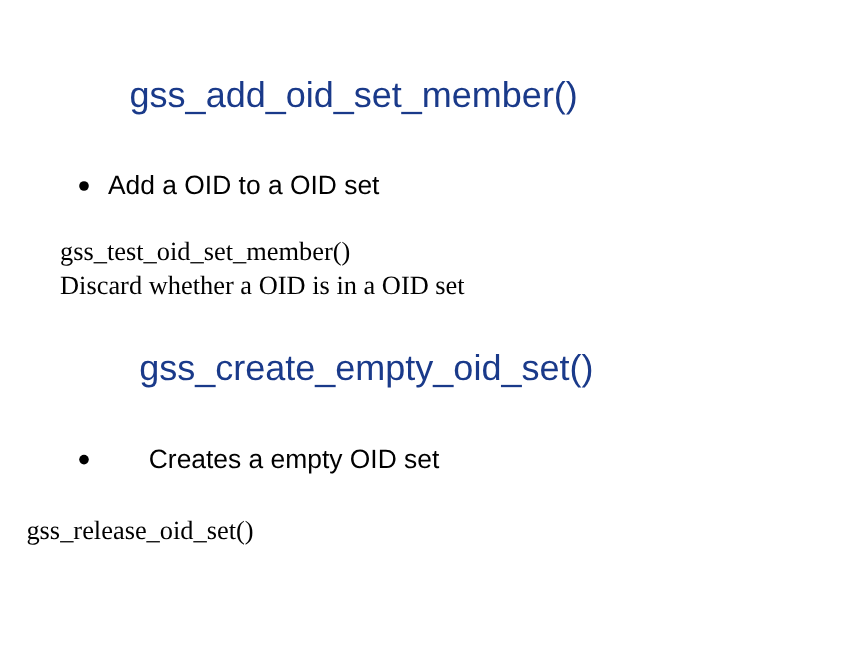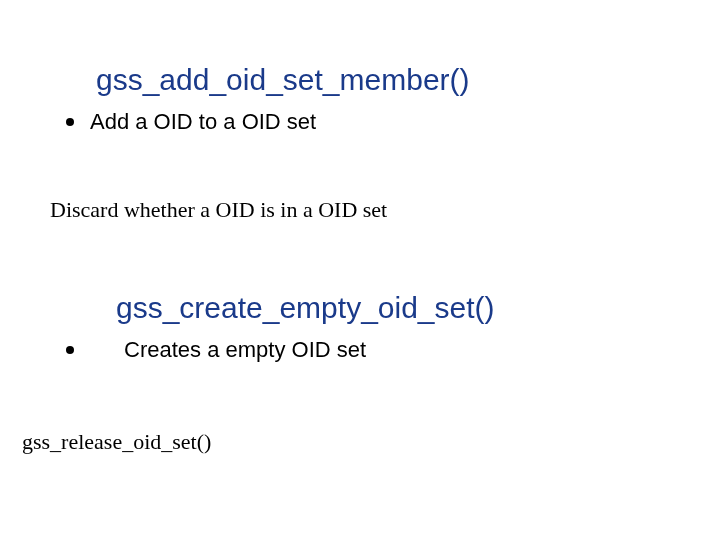"gss_add_oid_set_member()" .h1 { left: 96px -> 108px }
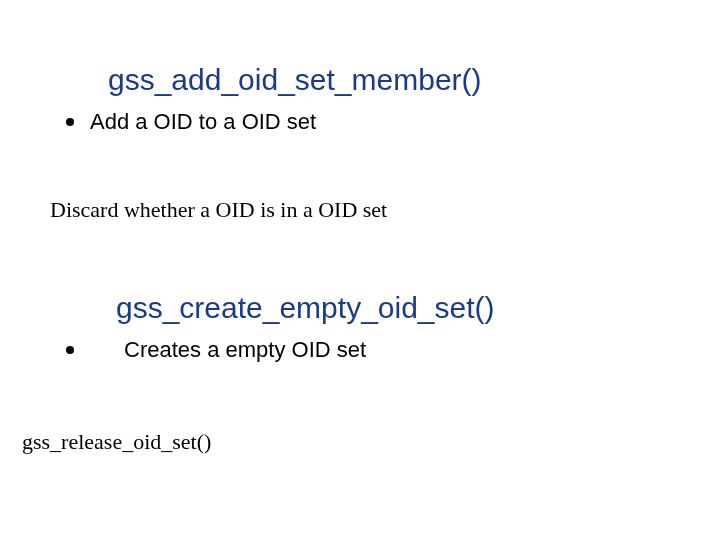"Add a OID to a" .bullet-row { margin-top: none -> 33px }
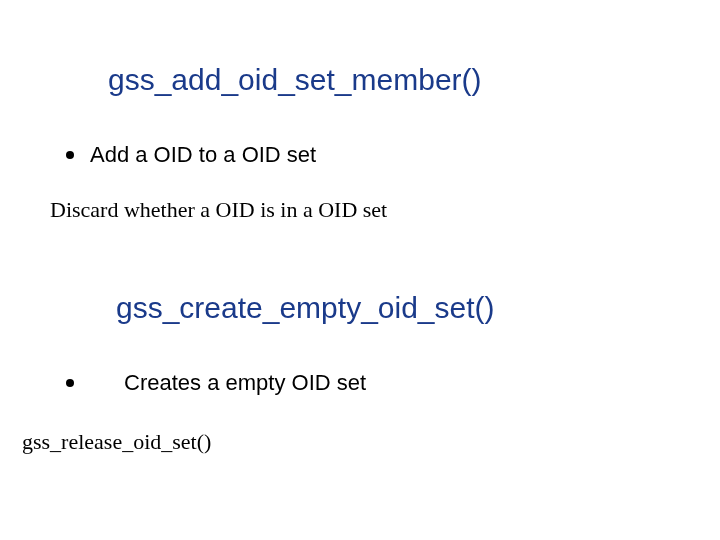"gss_test_oid_set_member()" div { html: none -> <div>gss_test_oid_set_member()</div> }
